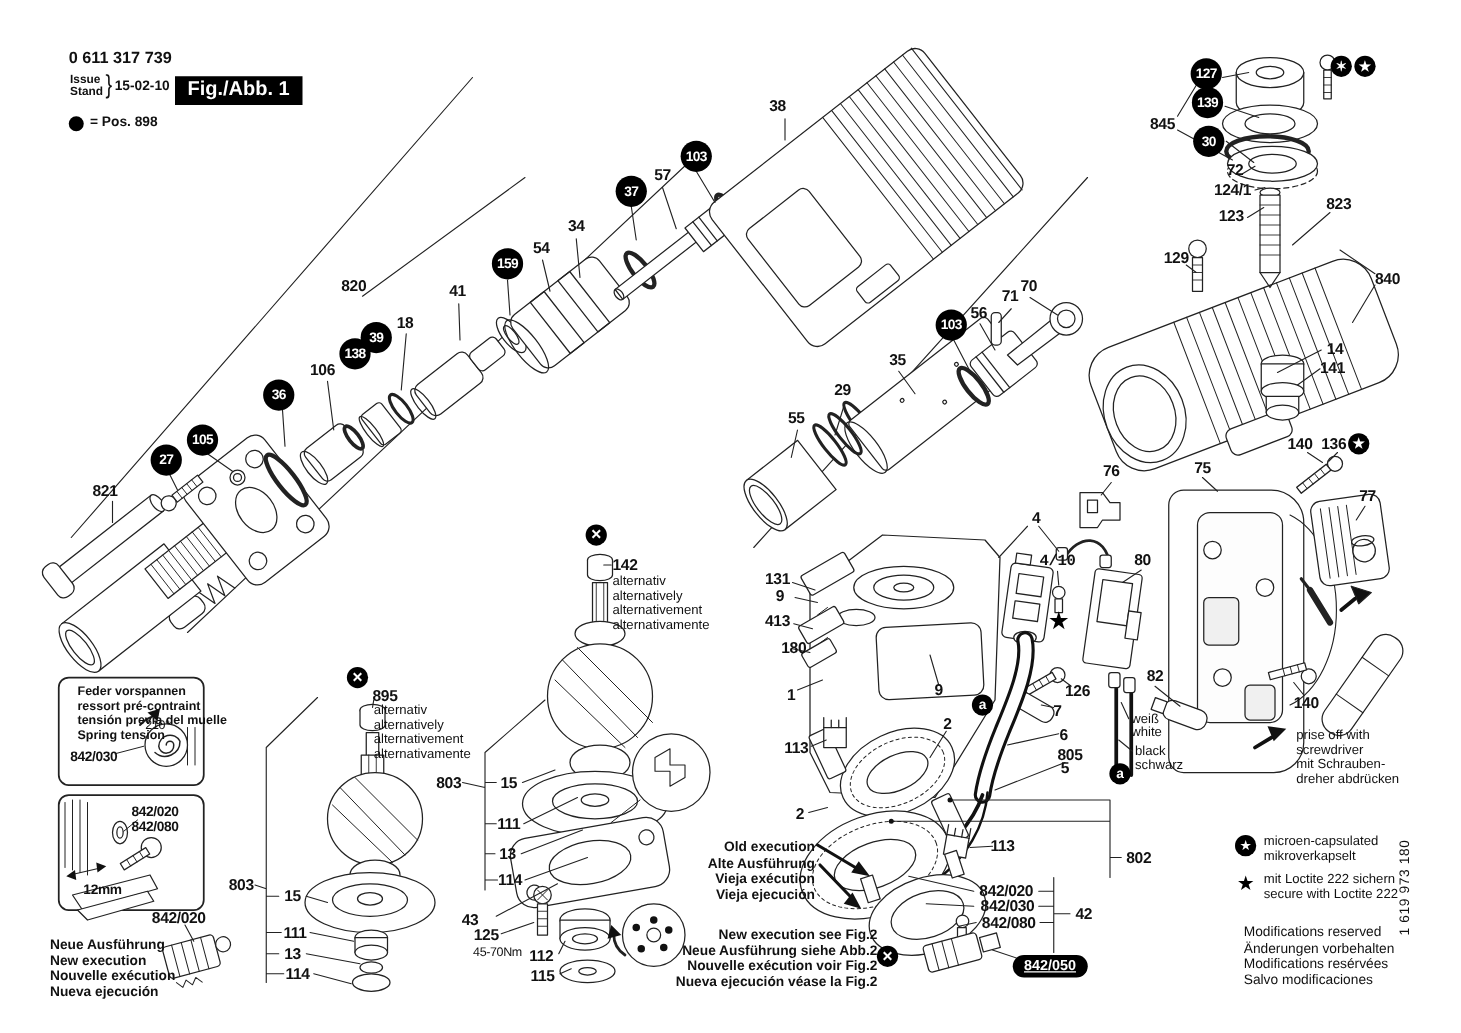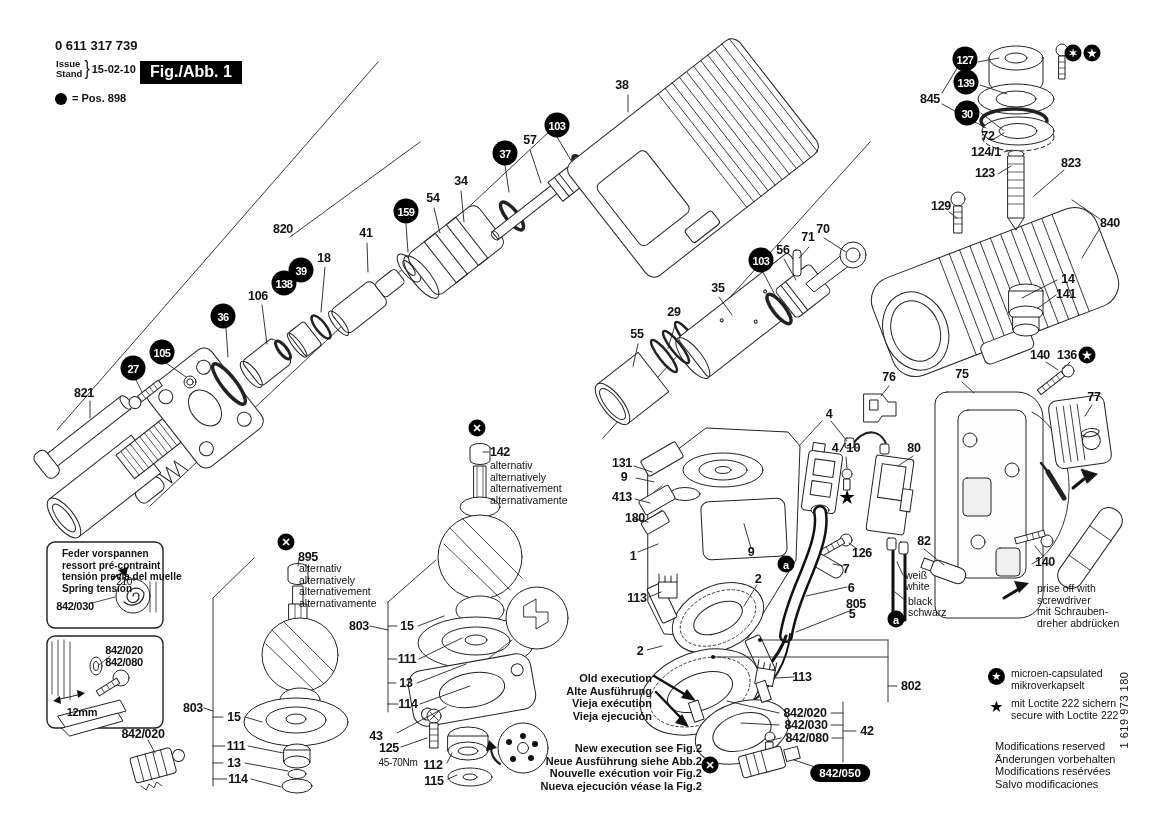"Neue Ausführung" div.tblock { html: none -> <div> <div>Neue Ausführung</div> <div>New execution</div> <div>Nouvelle exécution</div> <div>Nueva ejecución</div> </div> }
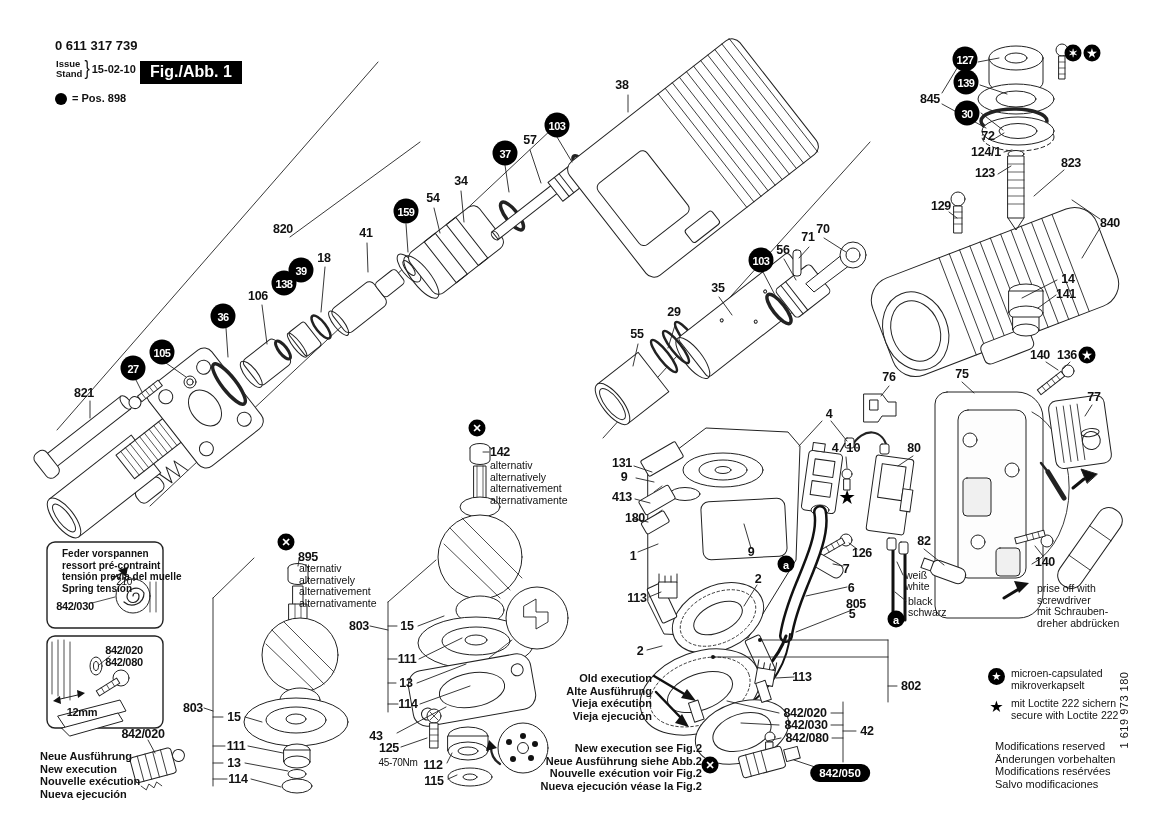"842/050" div.ppill { text-decoration: none -> underline }
